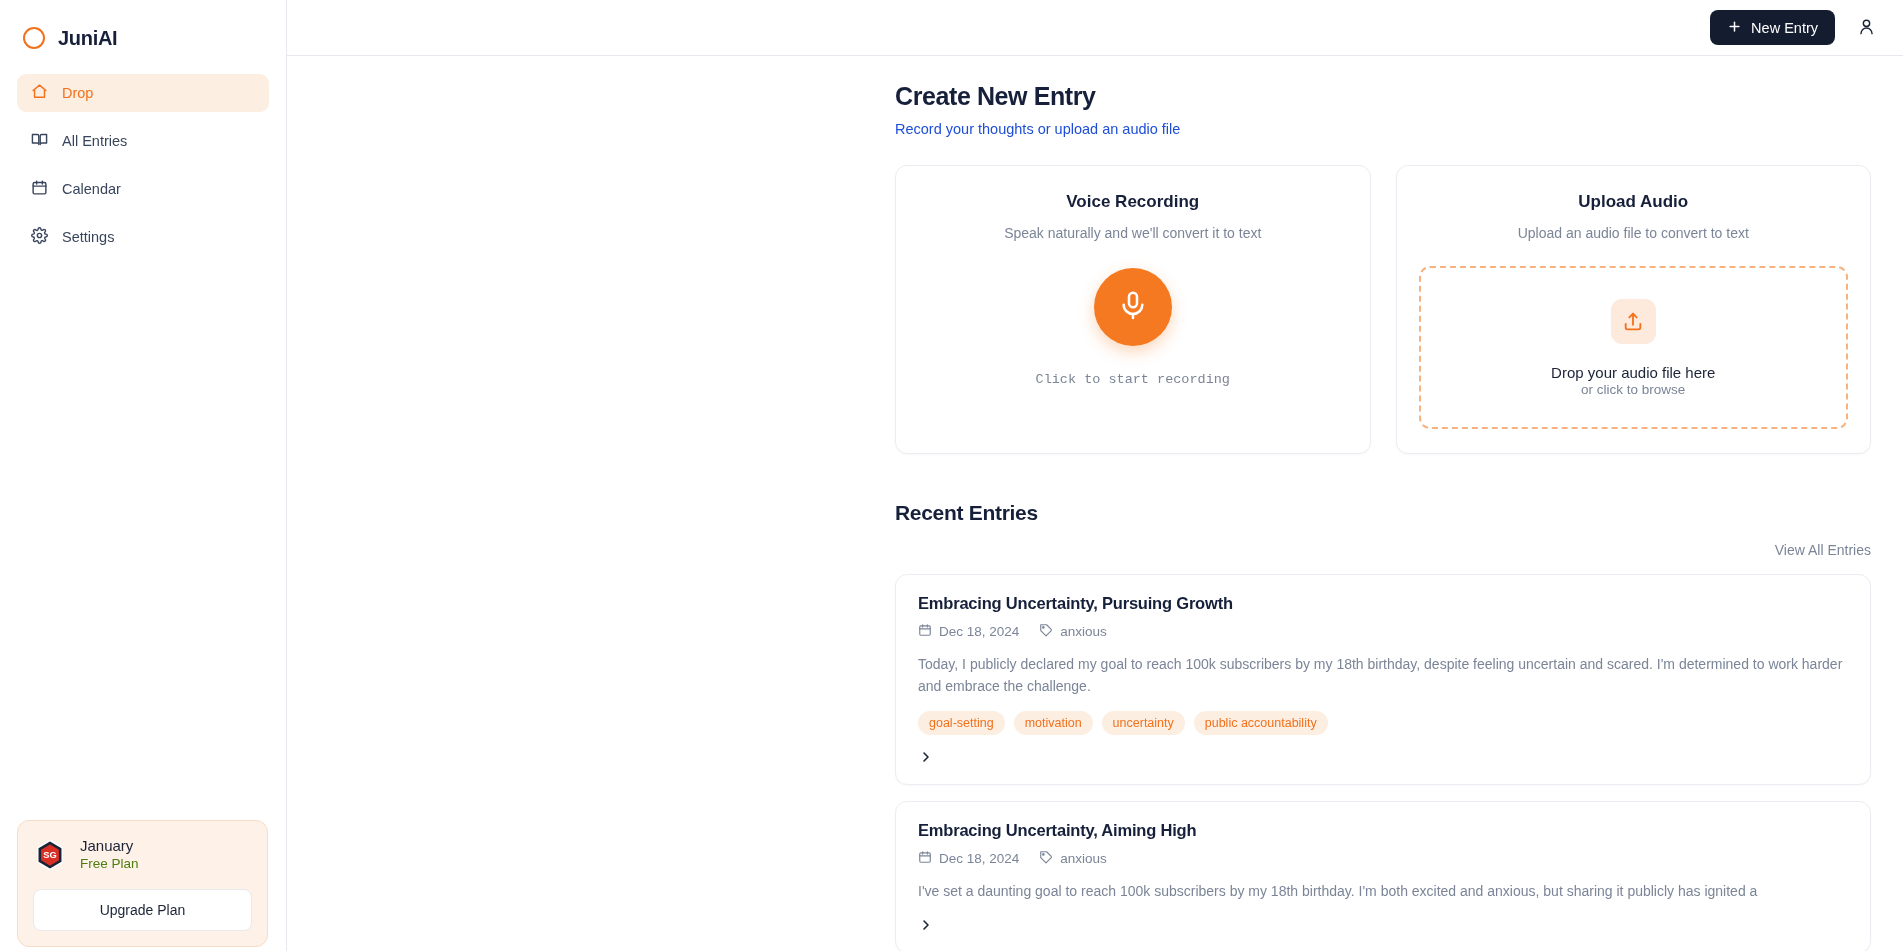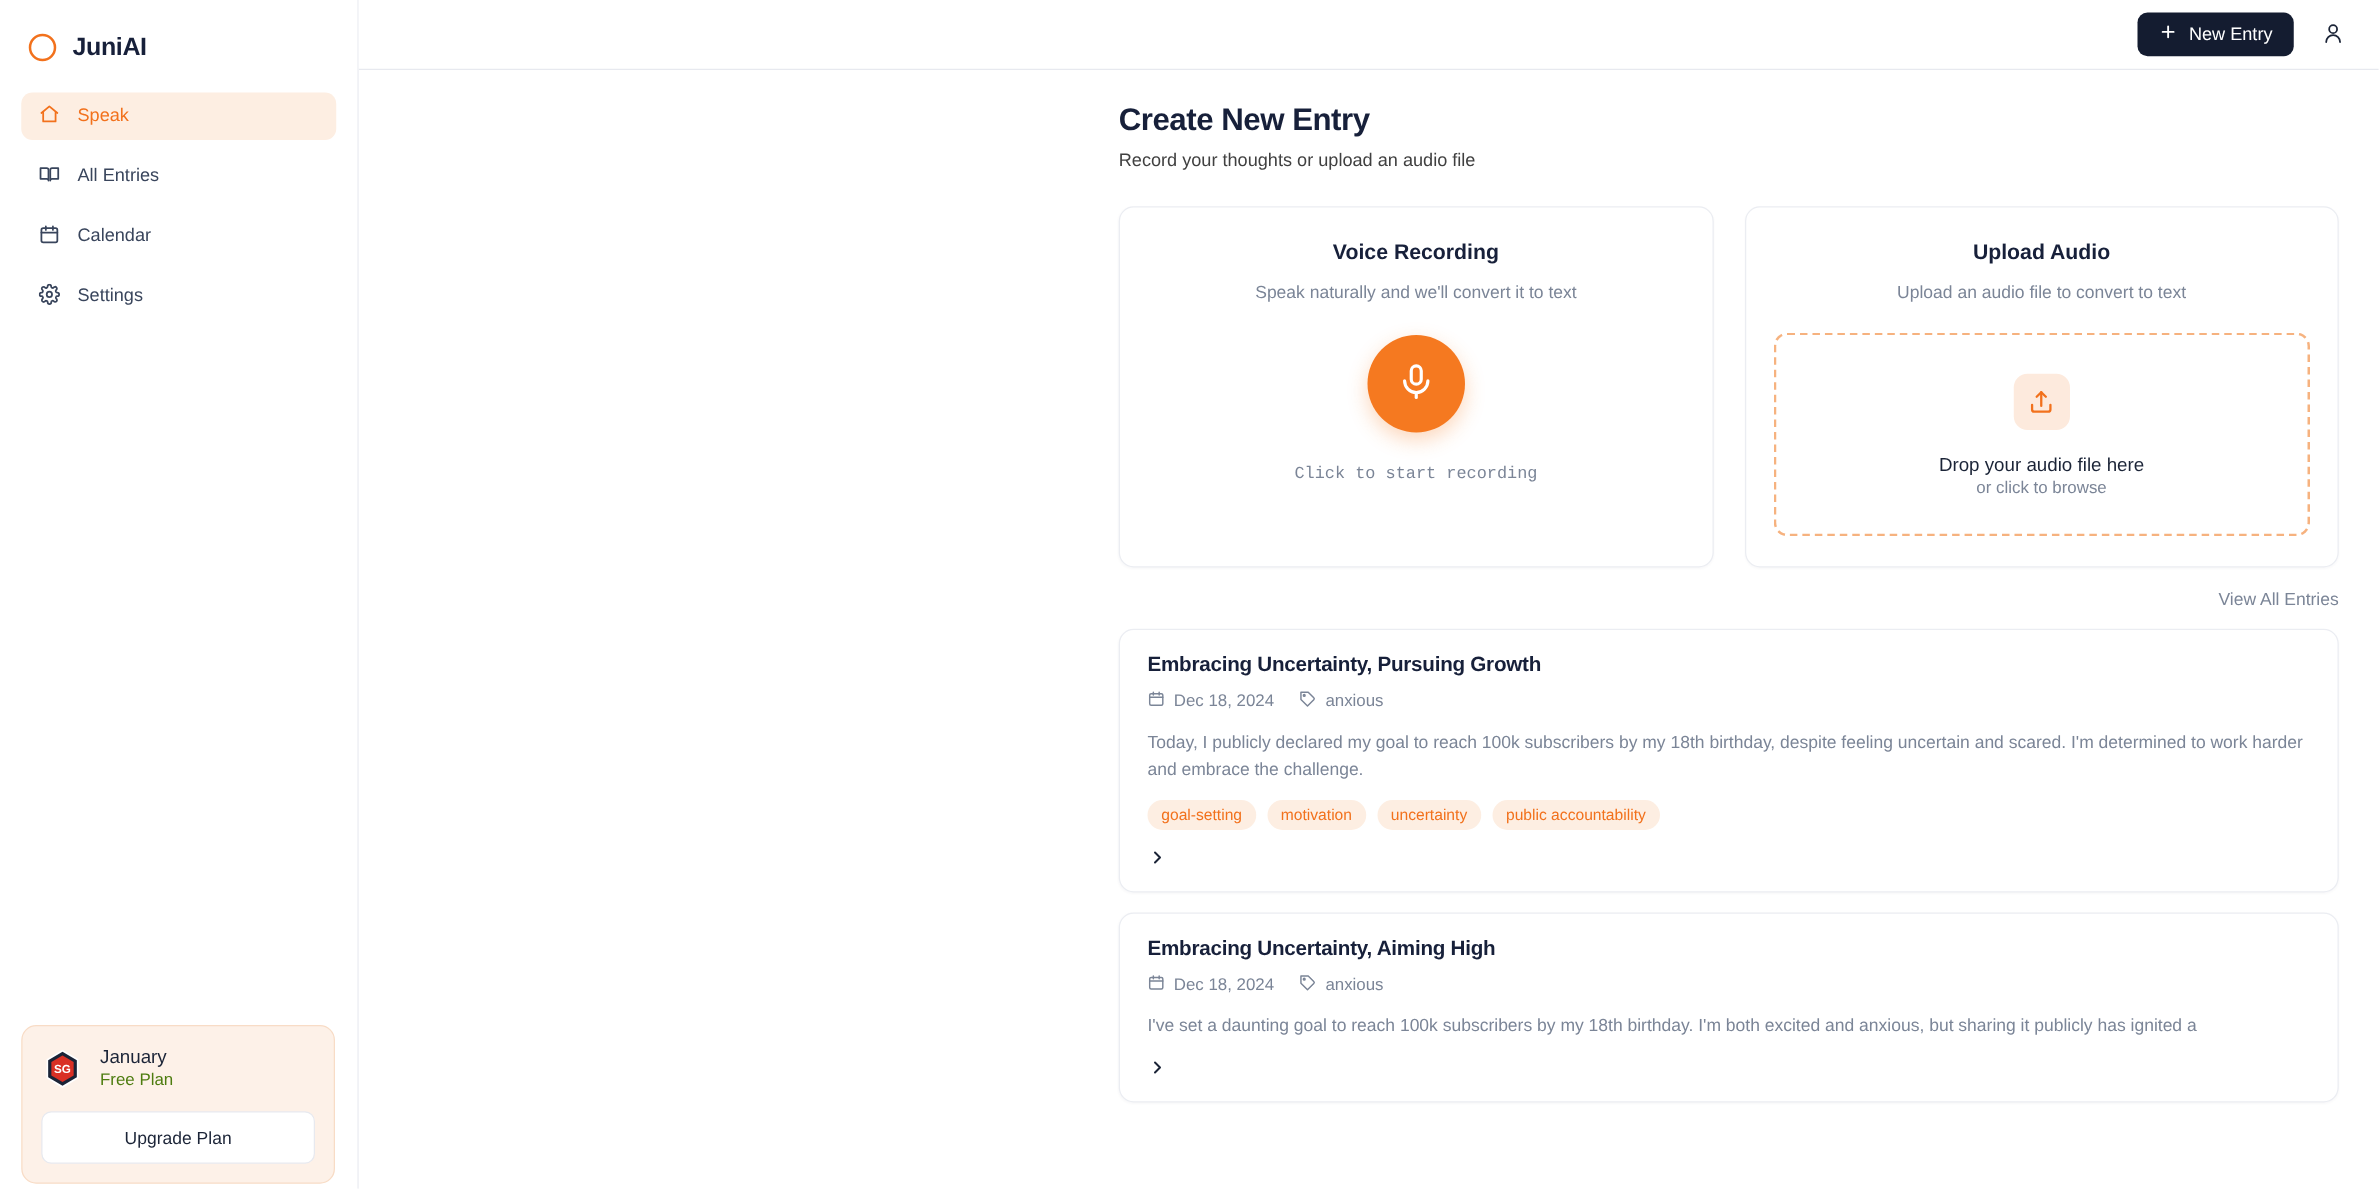"Speak" span { text: Speak -> Drop }
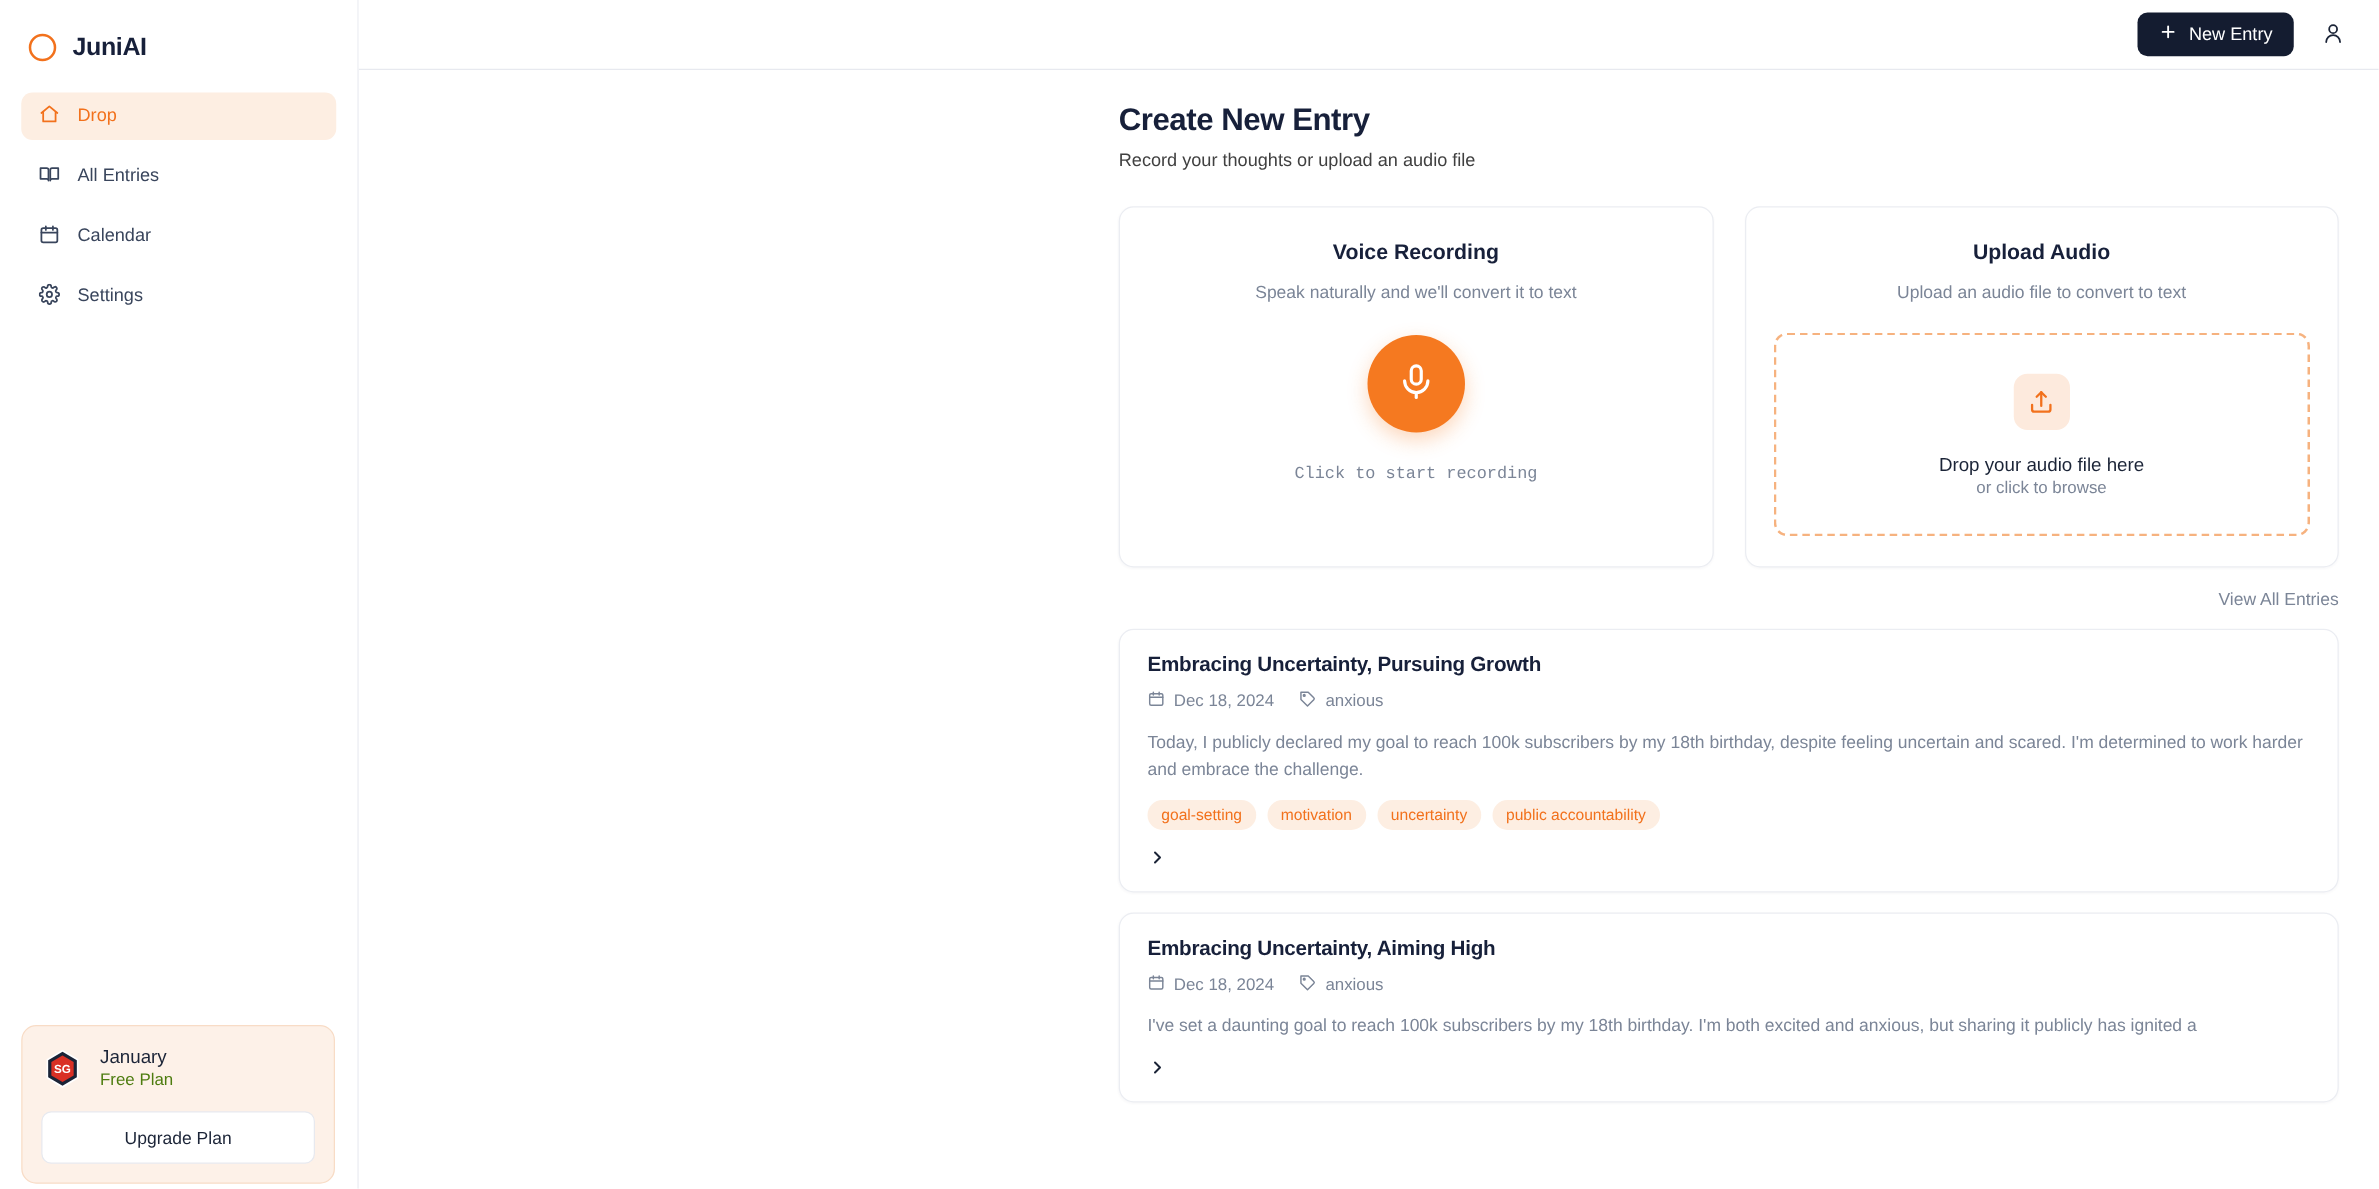"Record your thoughts or upload" .page-sub { color: #404040 -> #1d4ed8 }
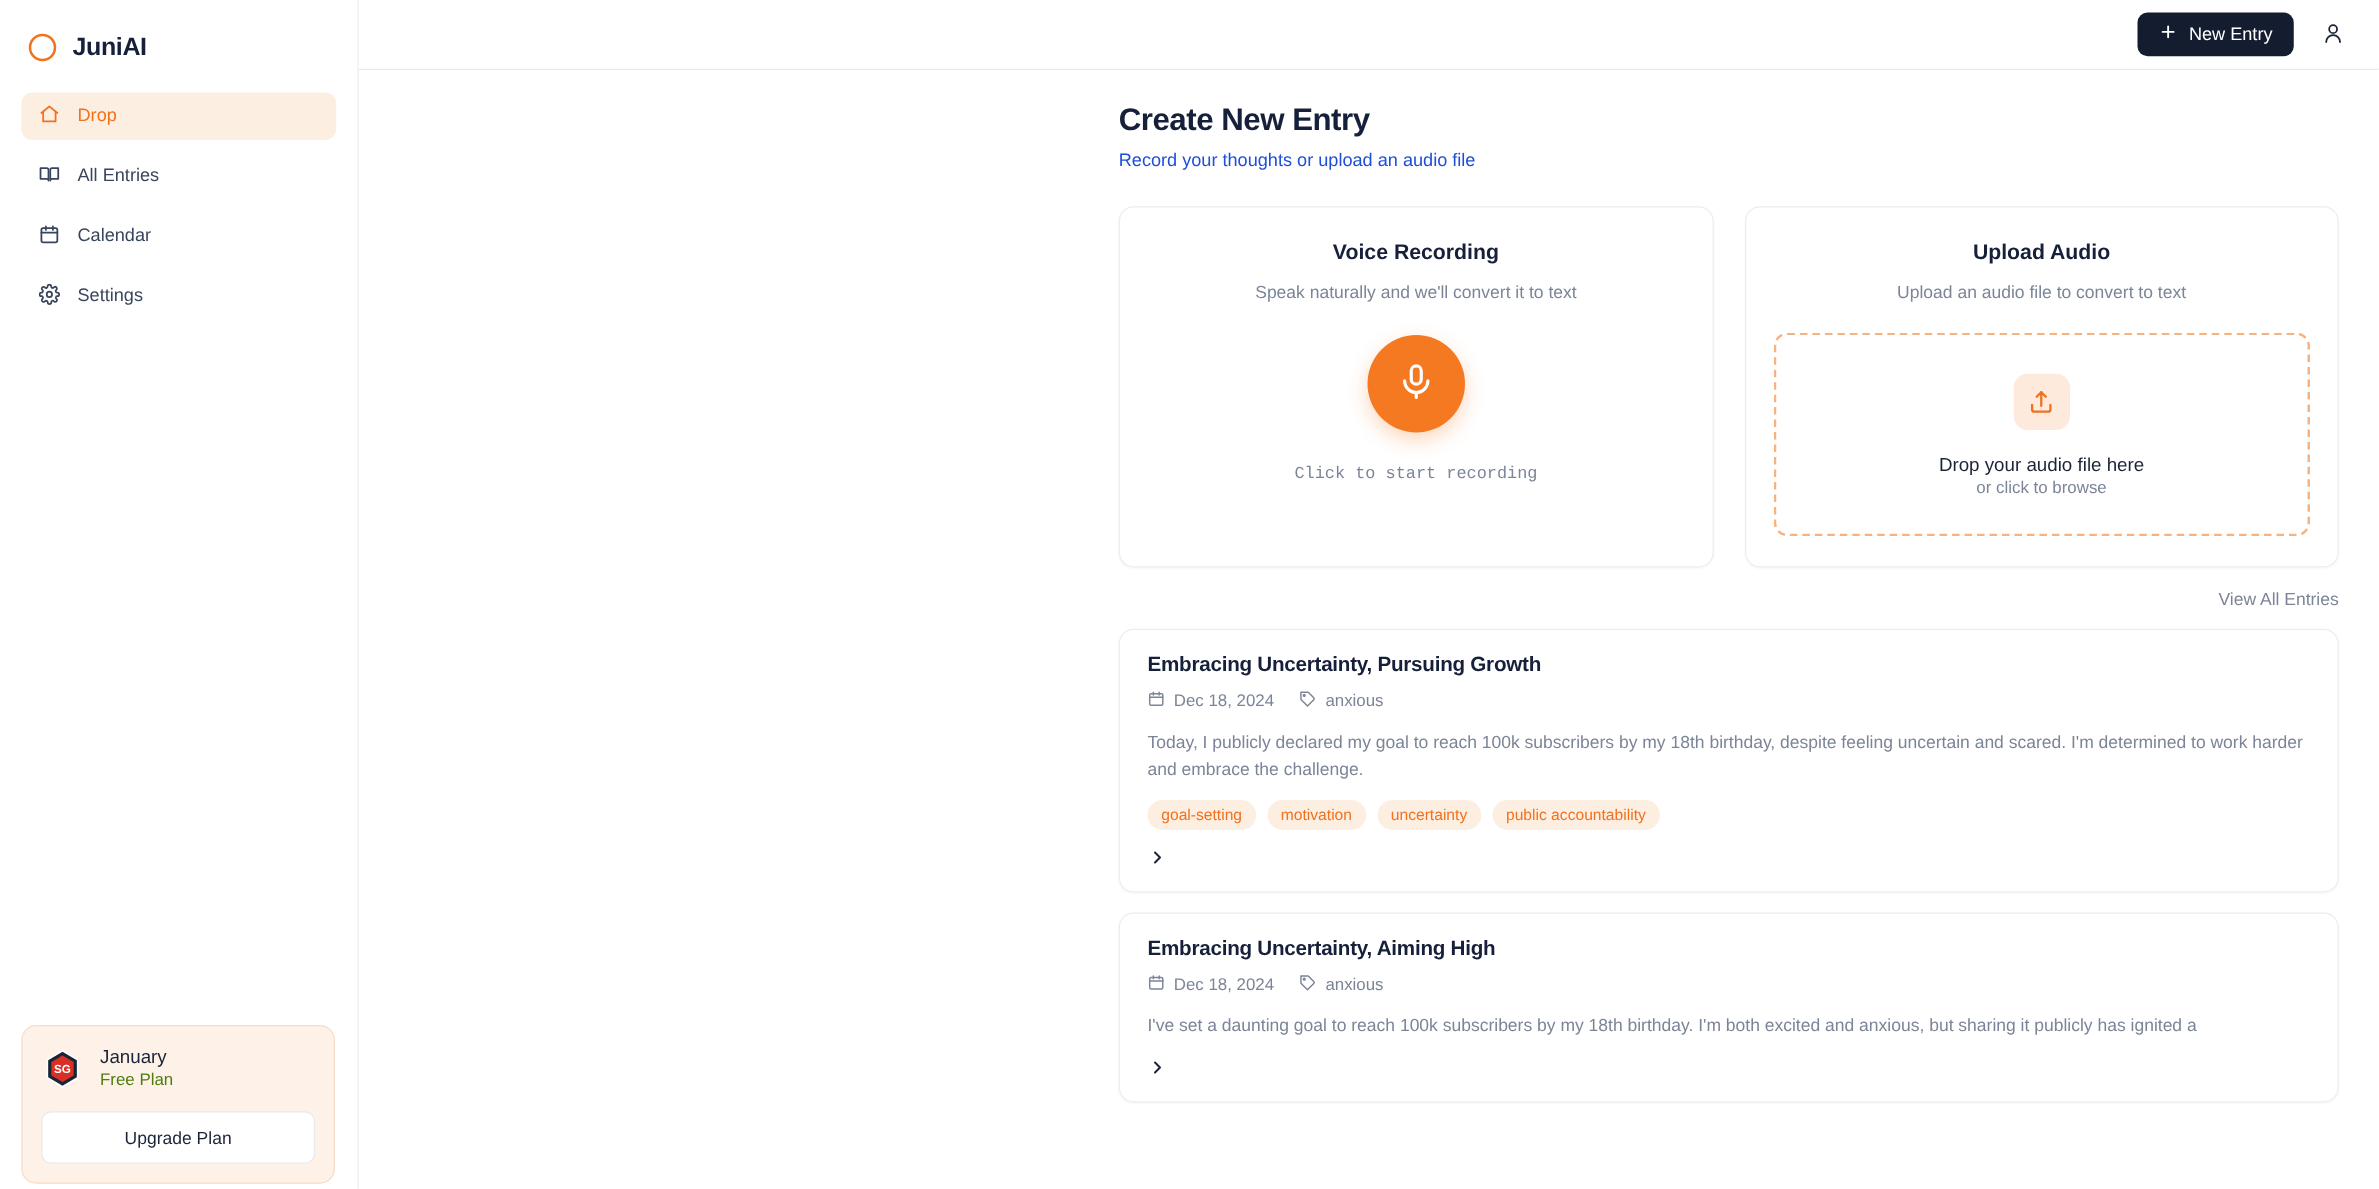"Recent Entries" h2.recent-title { html: none -> <h2>Recent Entries</h2> }
